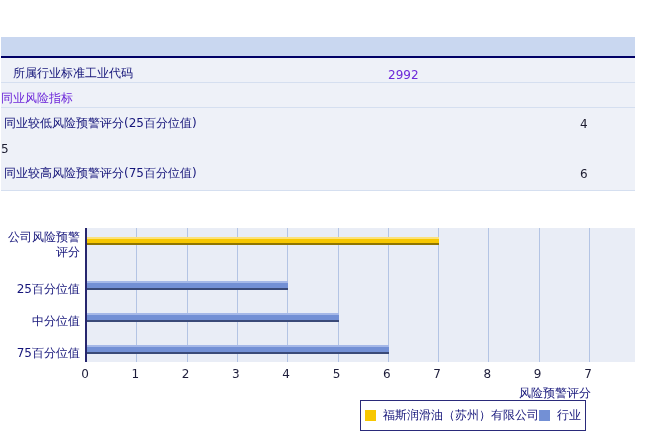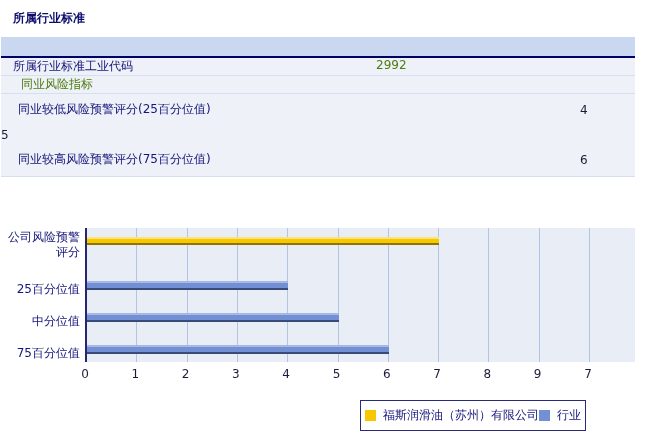"所属行业标准" div.sec-title { html: <div>所属行业标准</div> -> none }
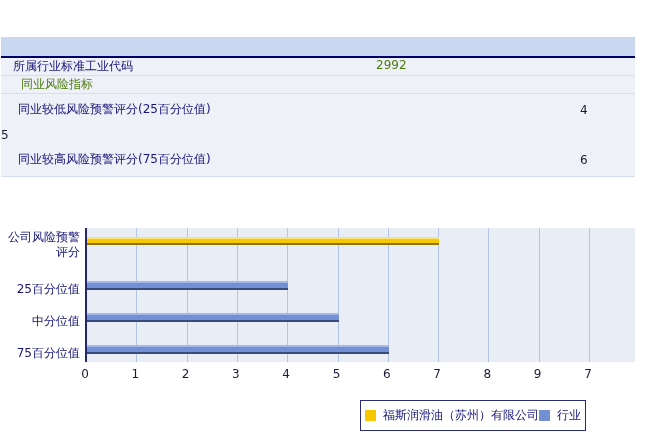"所属行业标准工业代码" .tbl-row.simple { align-items: flex-start -> flex-end; gap: none -> 32px; height: 18px -> 25px }
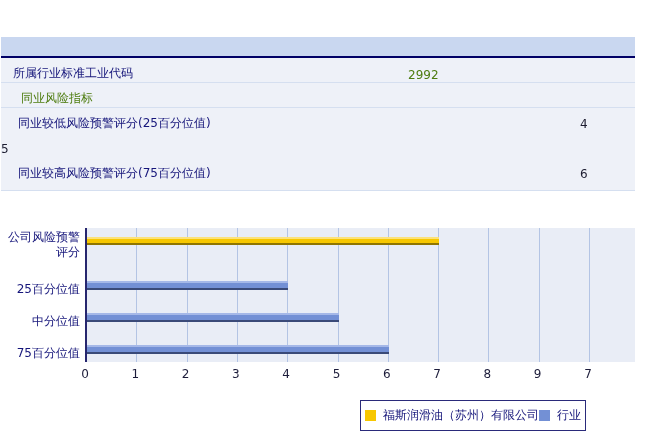"2992" .cell-value { color: #4d7c0f -> #6d28d9; margin-left: 20px -> none }
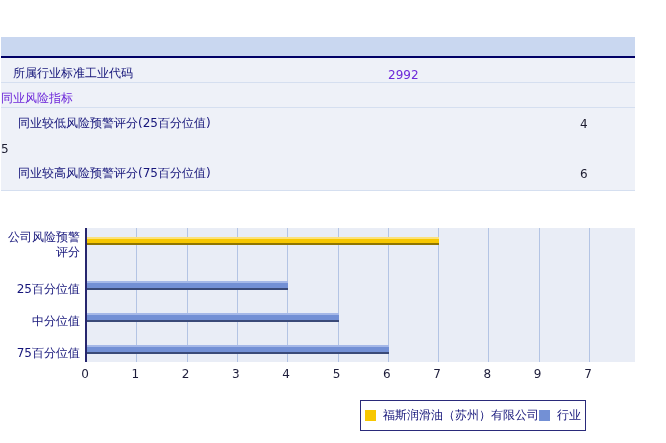"同业较低风险预警评分(25百分位值)" .subrow .sub-label { margin-left: 14px -> none }
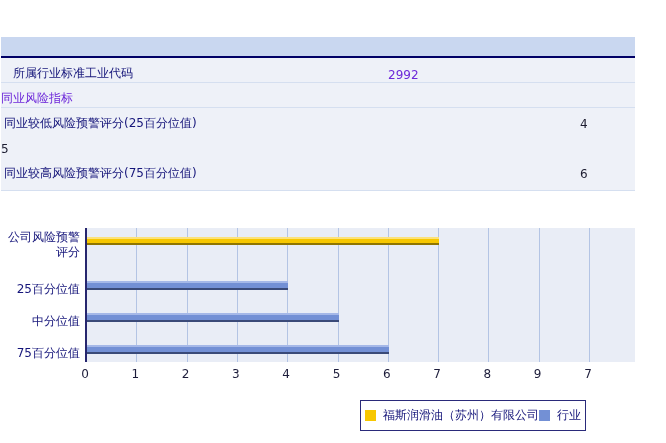"风险预警评分" div { html: none -> <div>风险预警评分</div> }
